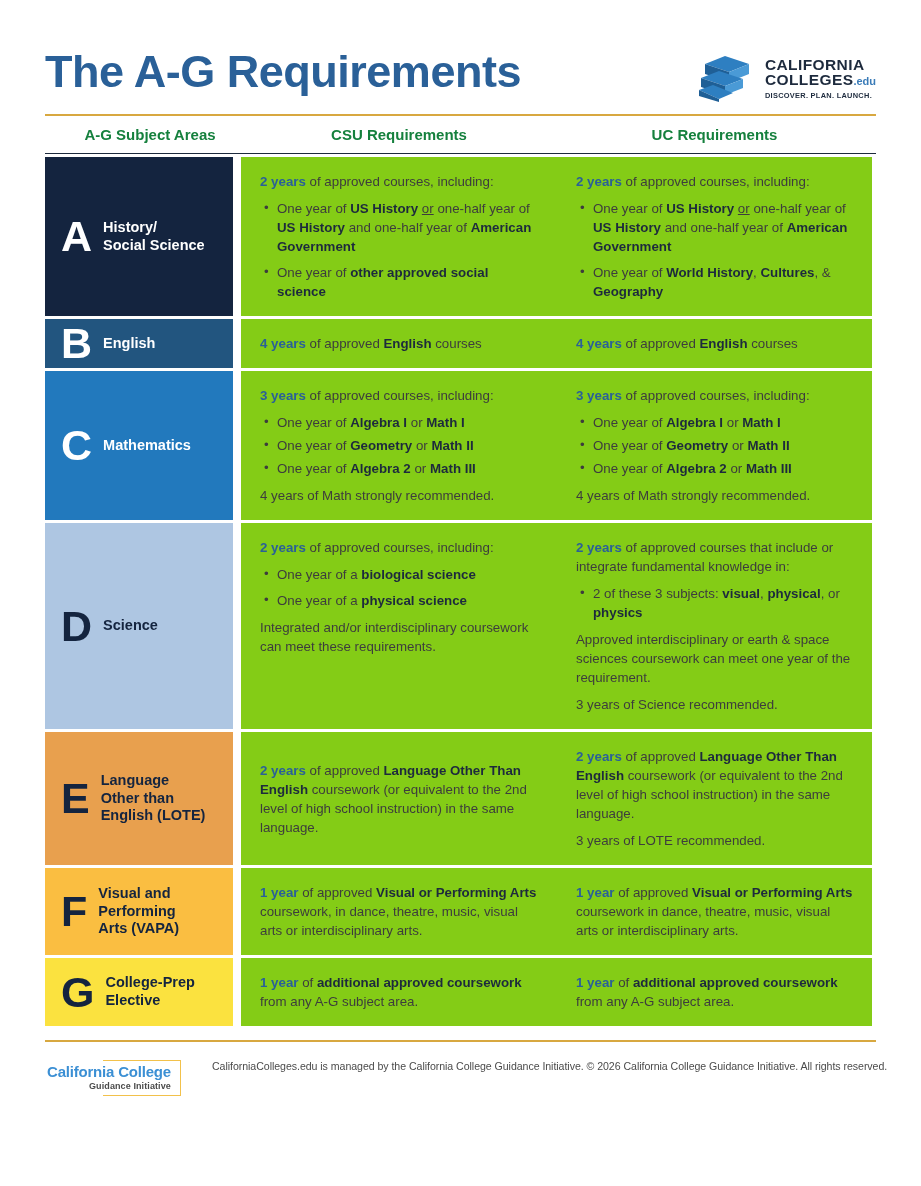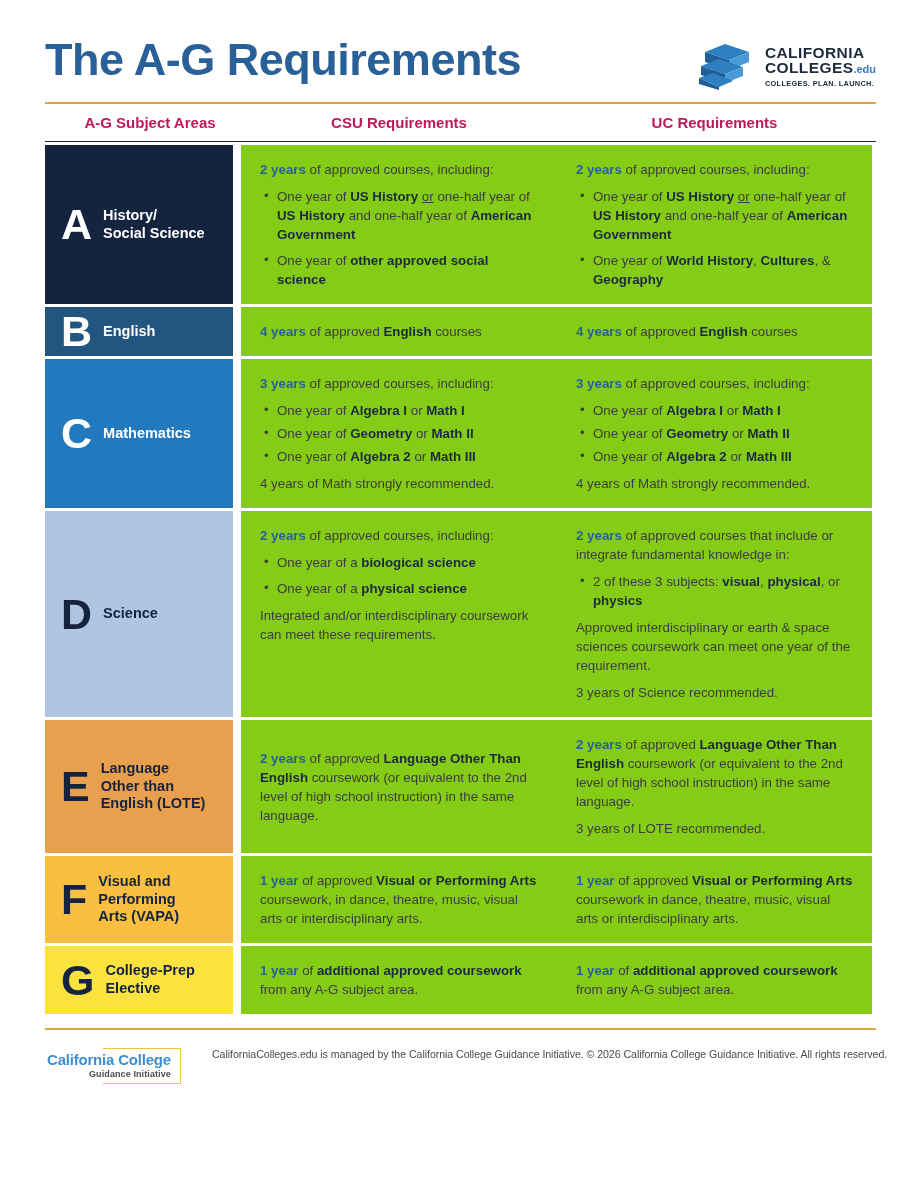"The A-G Requirements" .page { padding: 4px 45px -> 16px 45px }
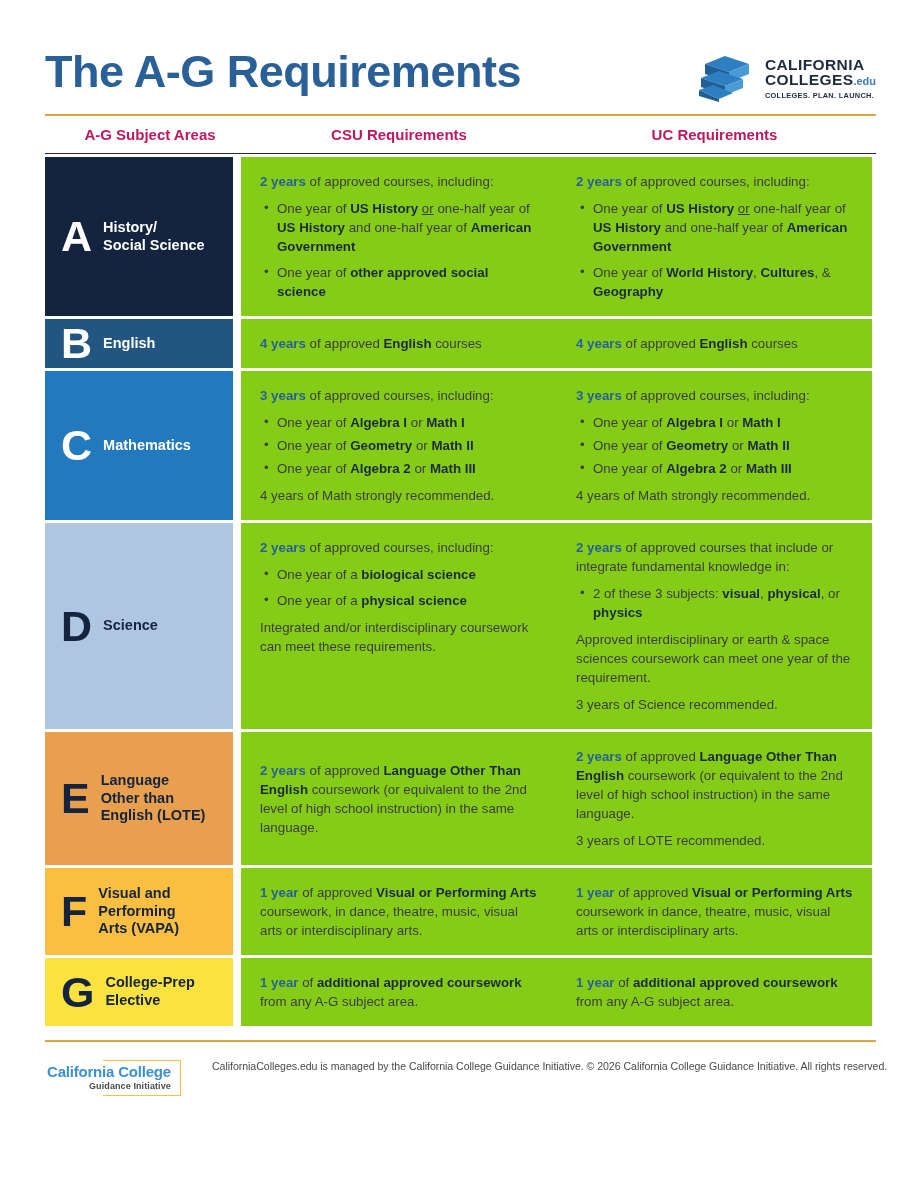"COLLEGES. PLAN. LAUNCH." div.brand-tag { text: COLLEGES -> DISCOVER }
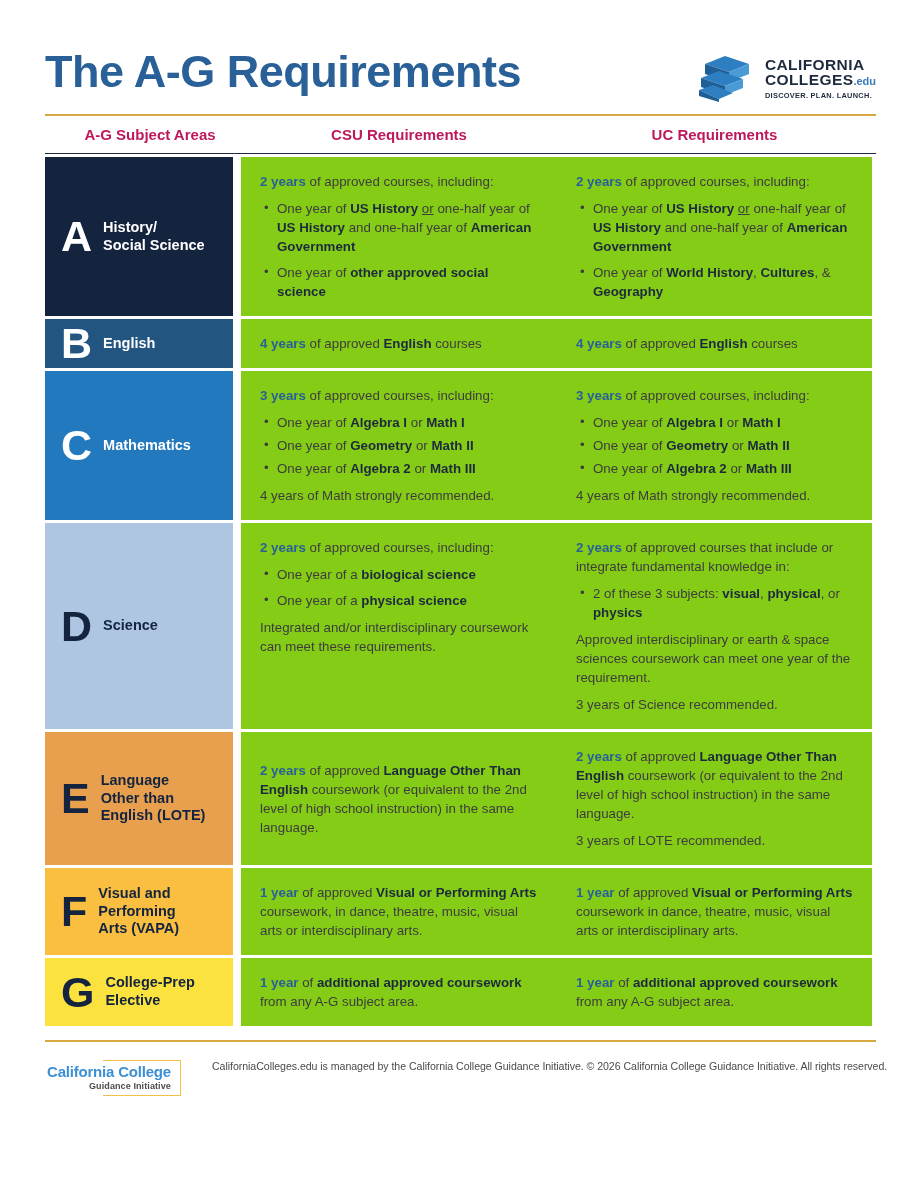"A-G Subject Areas" .colhead .ch { color: #be185d -> #15803d }
